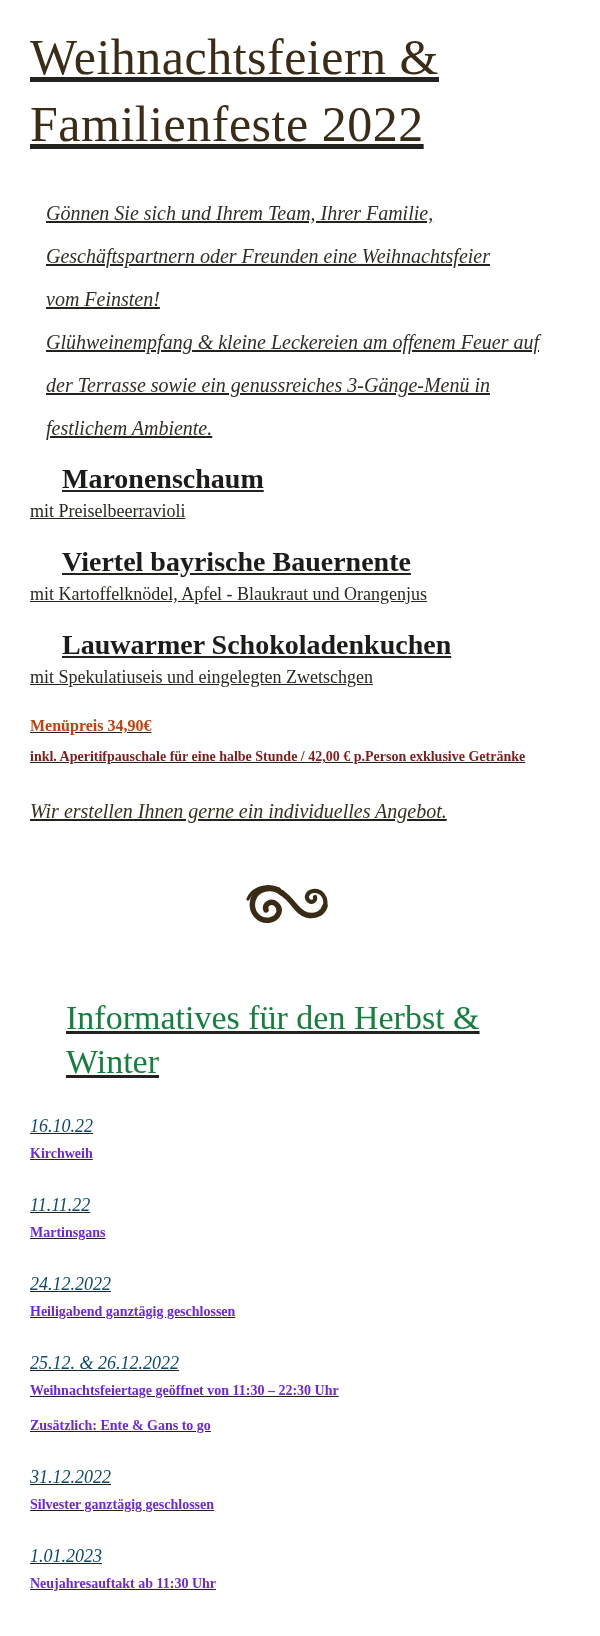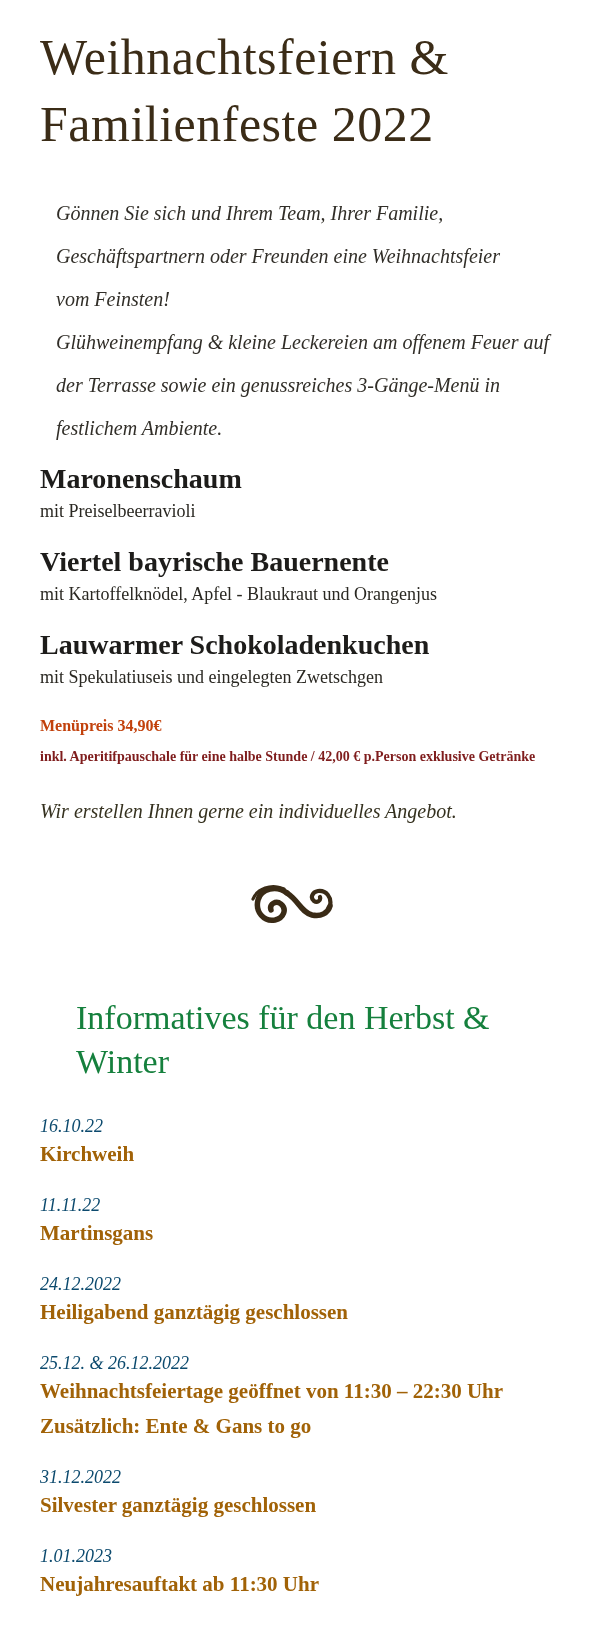"Weihnachtsfeiern &" .page { padding: 24px 30px 40px 40px -> 24px 30px 40px 30px; text-decoration: none -> underline }
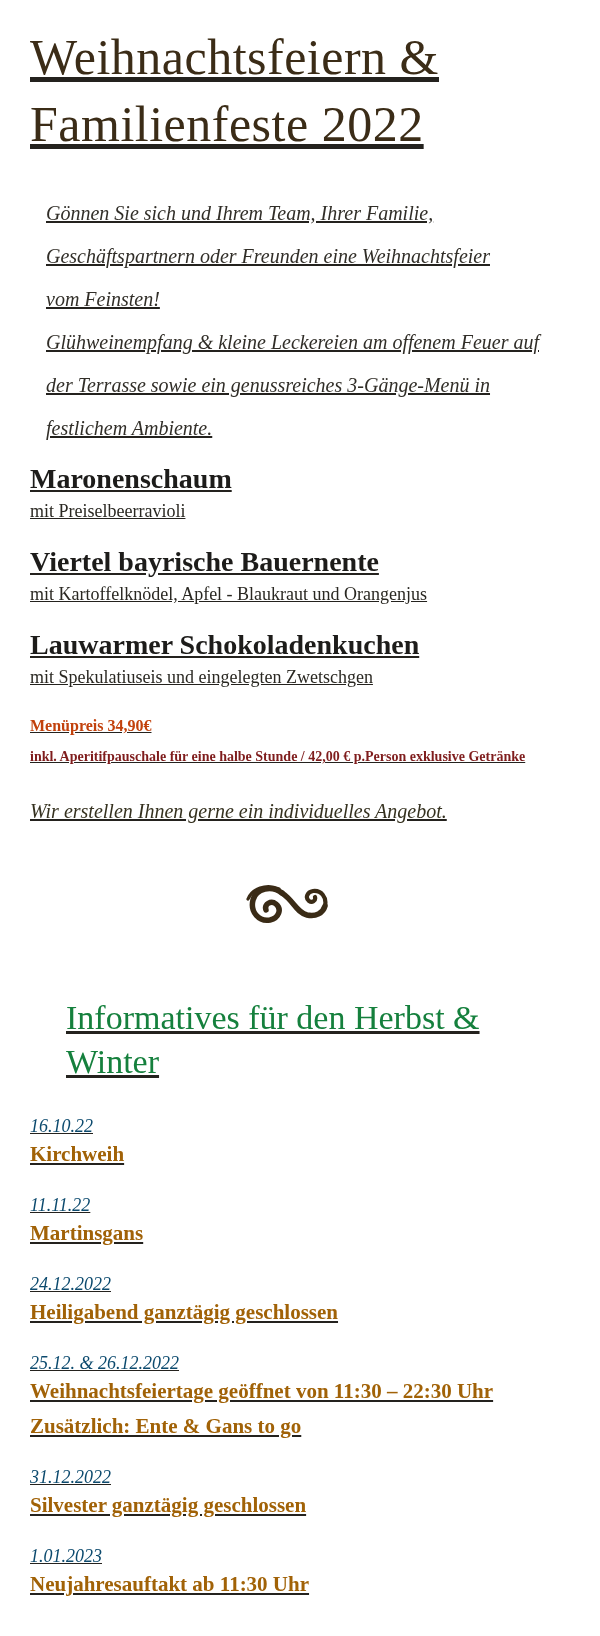"Maronenschaum" .course-name { margin-left: none -> 32px }
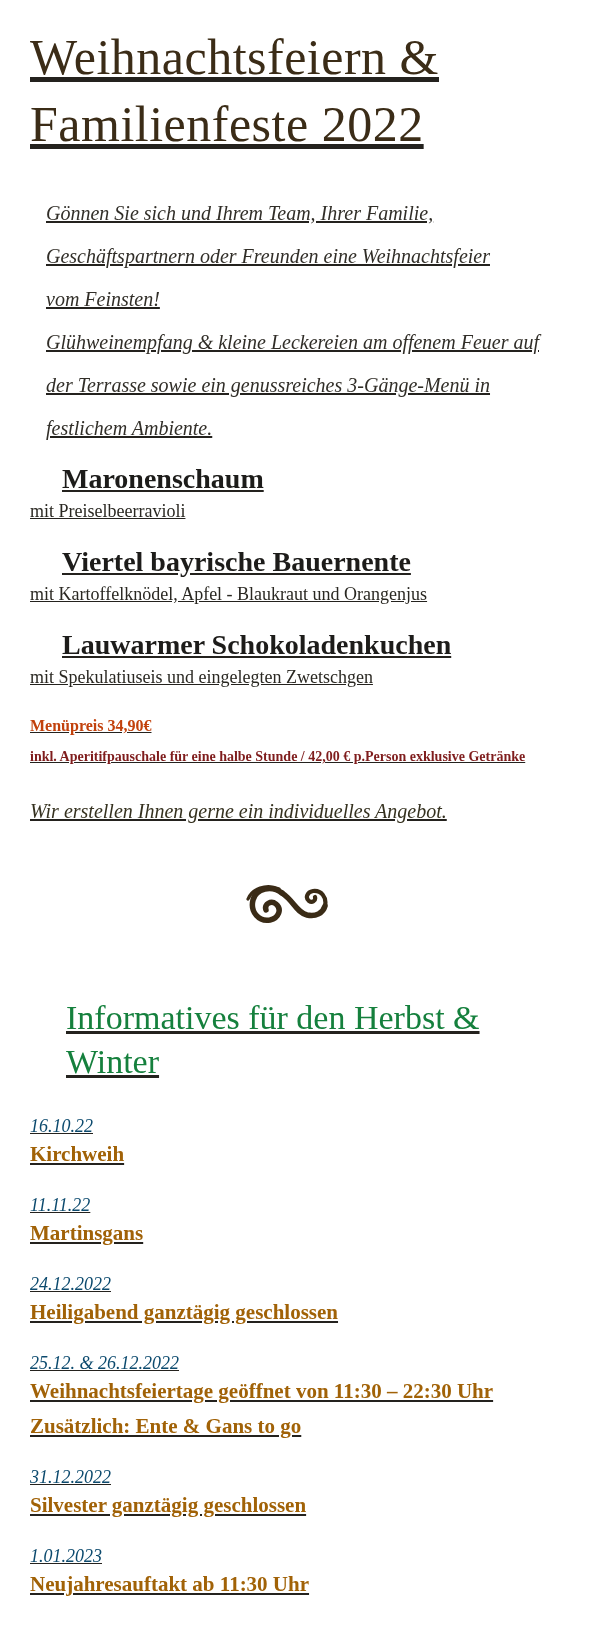"Kirchweih" .event-title { color: #a16207 -> #6d28d9; font-size: 21px -> 14px }
